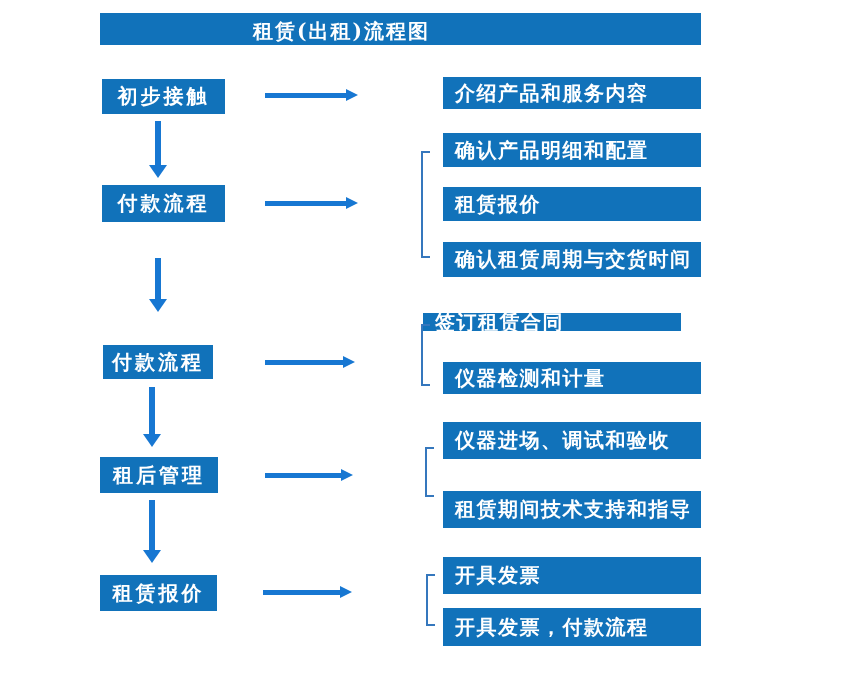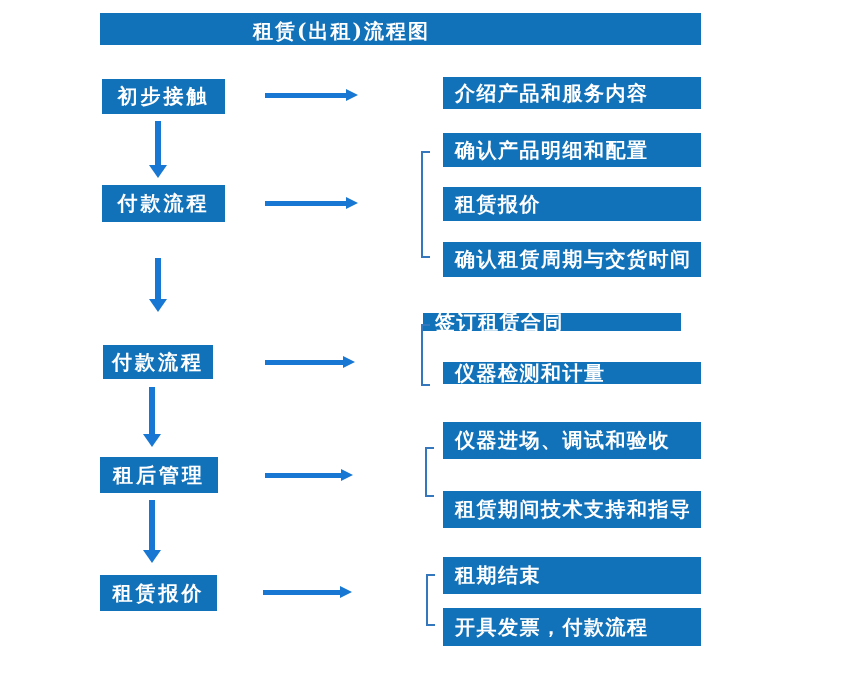"仪器检测和计量" div.box { height: 22px -> 32px }
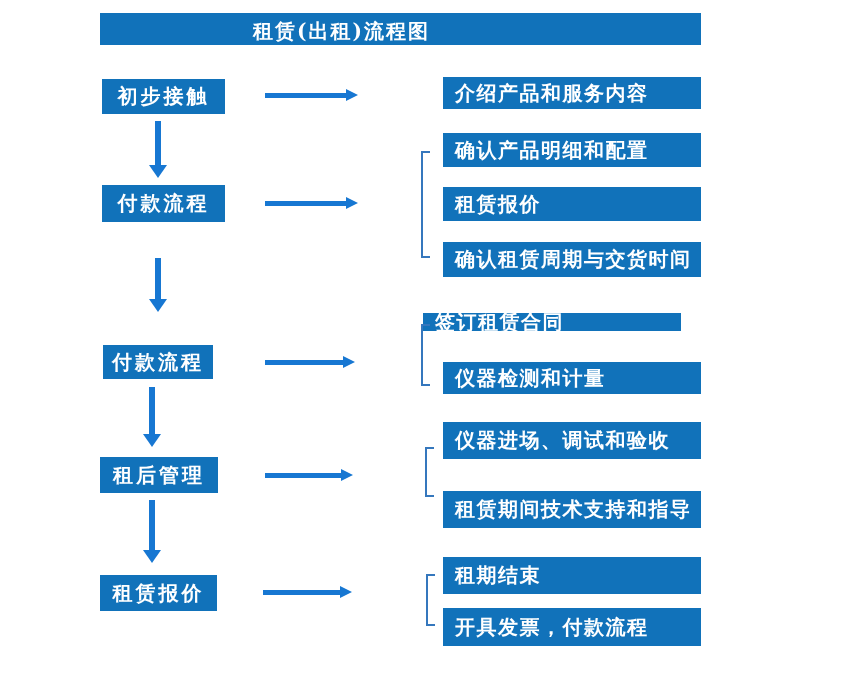"租期结束" div.box { text: 租期结束 -> 开具发票 }
